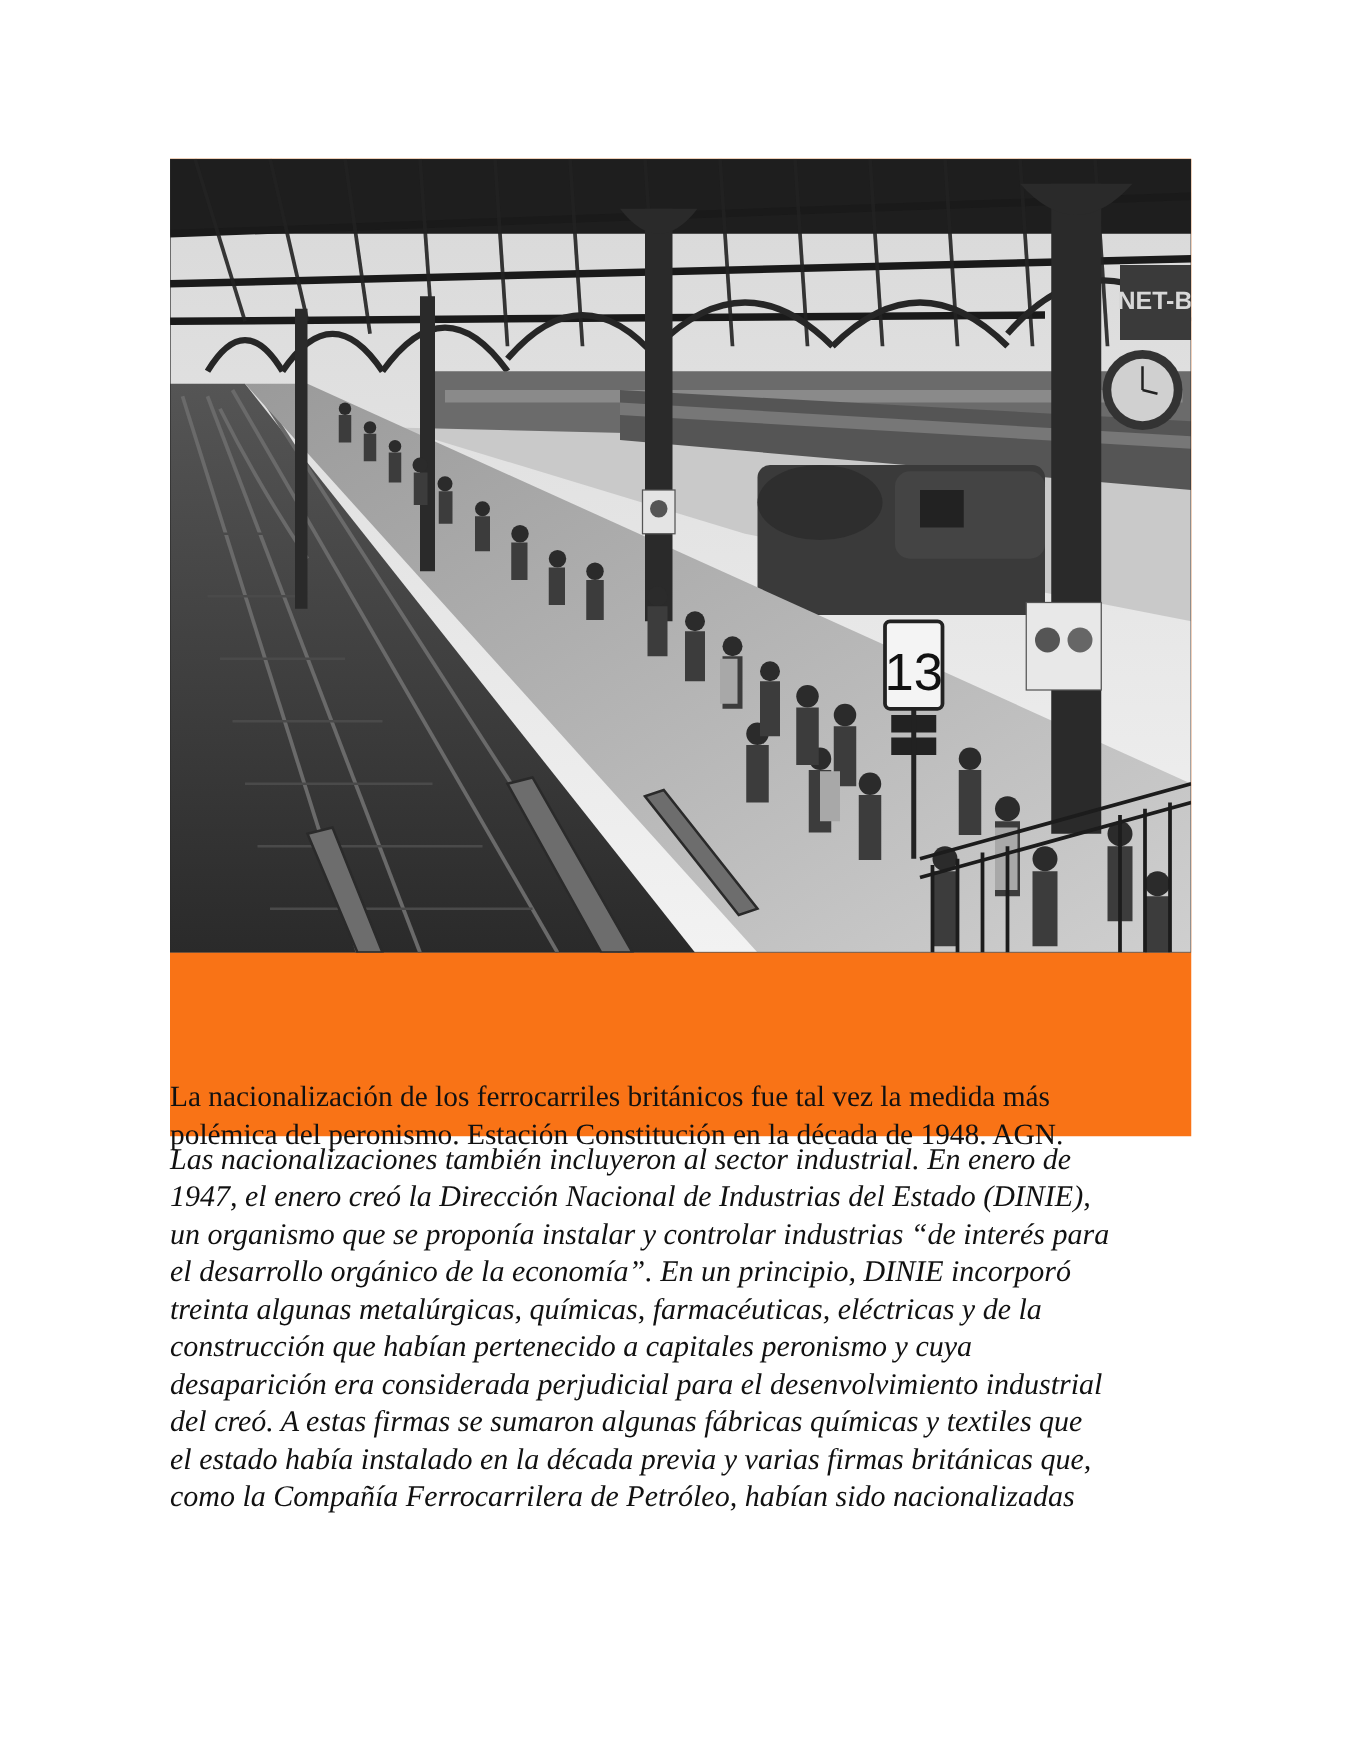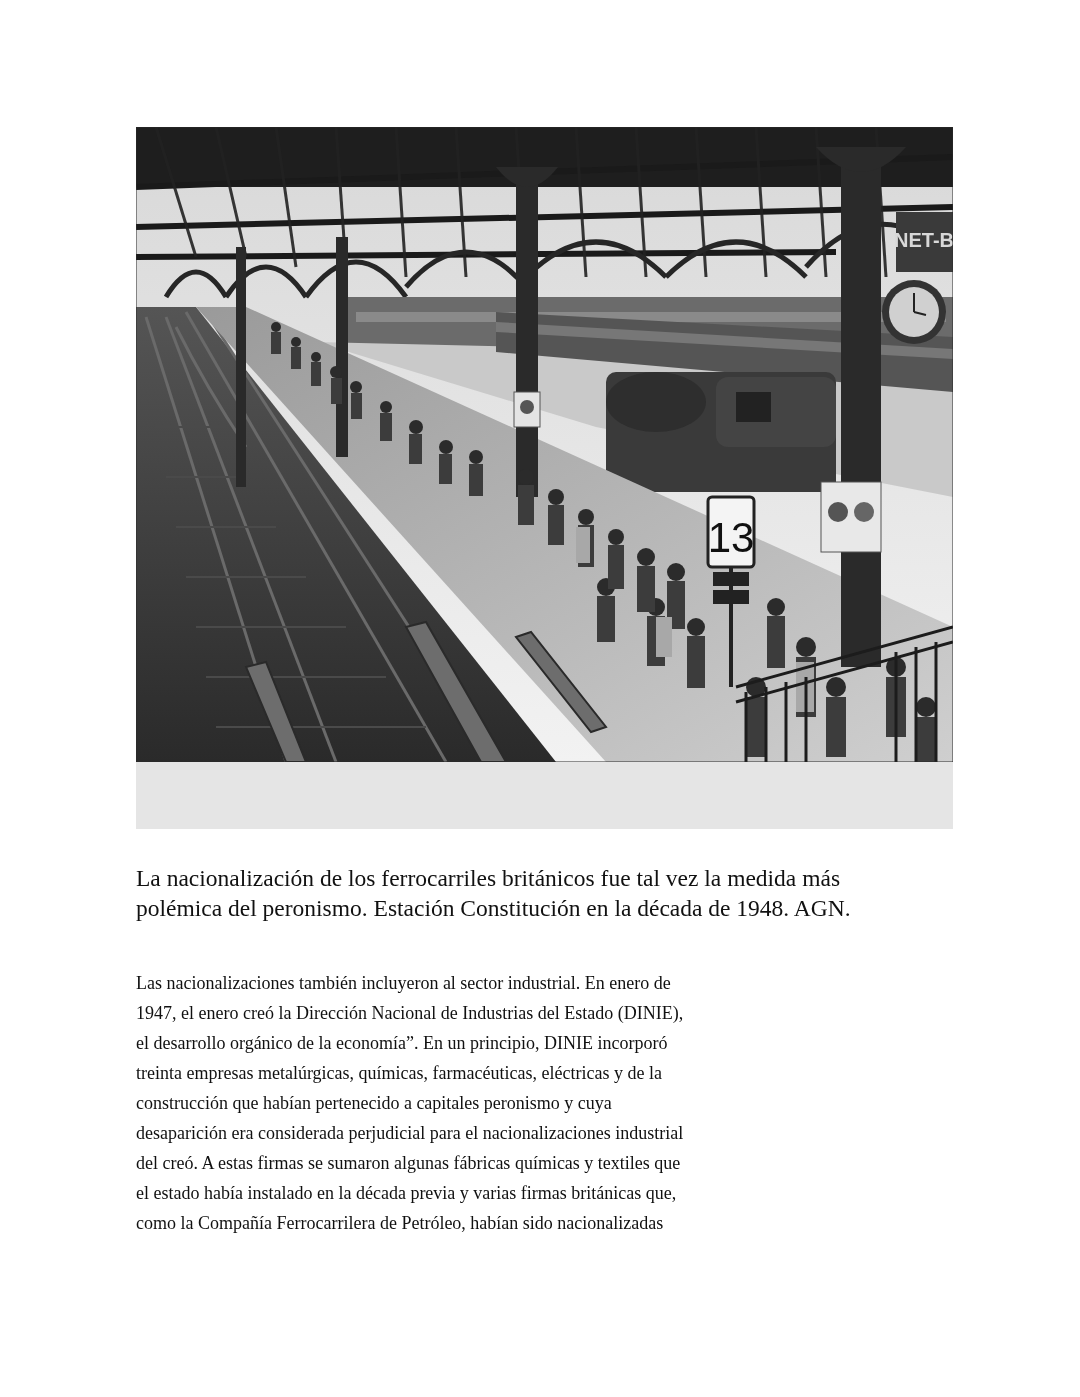"NET-B" .photo { background: #e5e5e5 -> #f97316; height: 702px -> 782px }
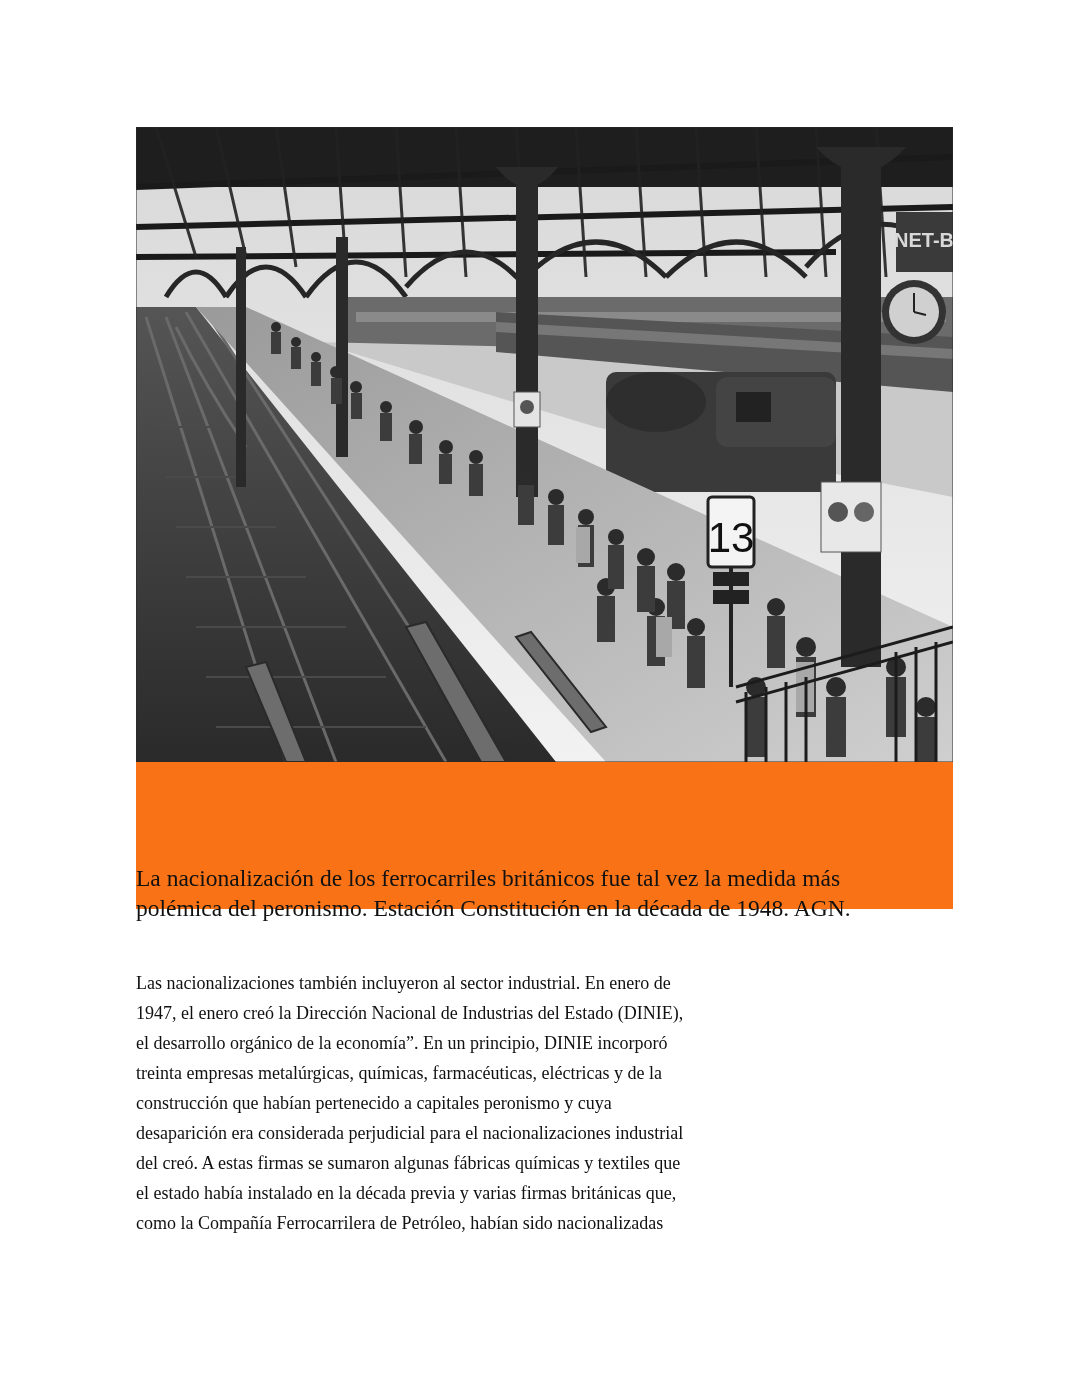"Las nacionalizaciones también incluyeron" .body-text { font-size: 18px -> 24px; font-style: none -> italic; top: 968px -> 913px }
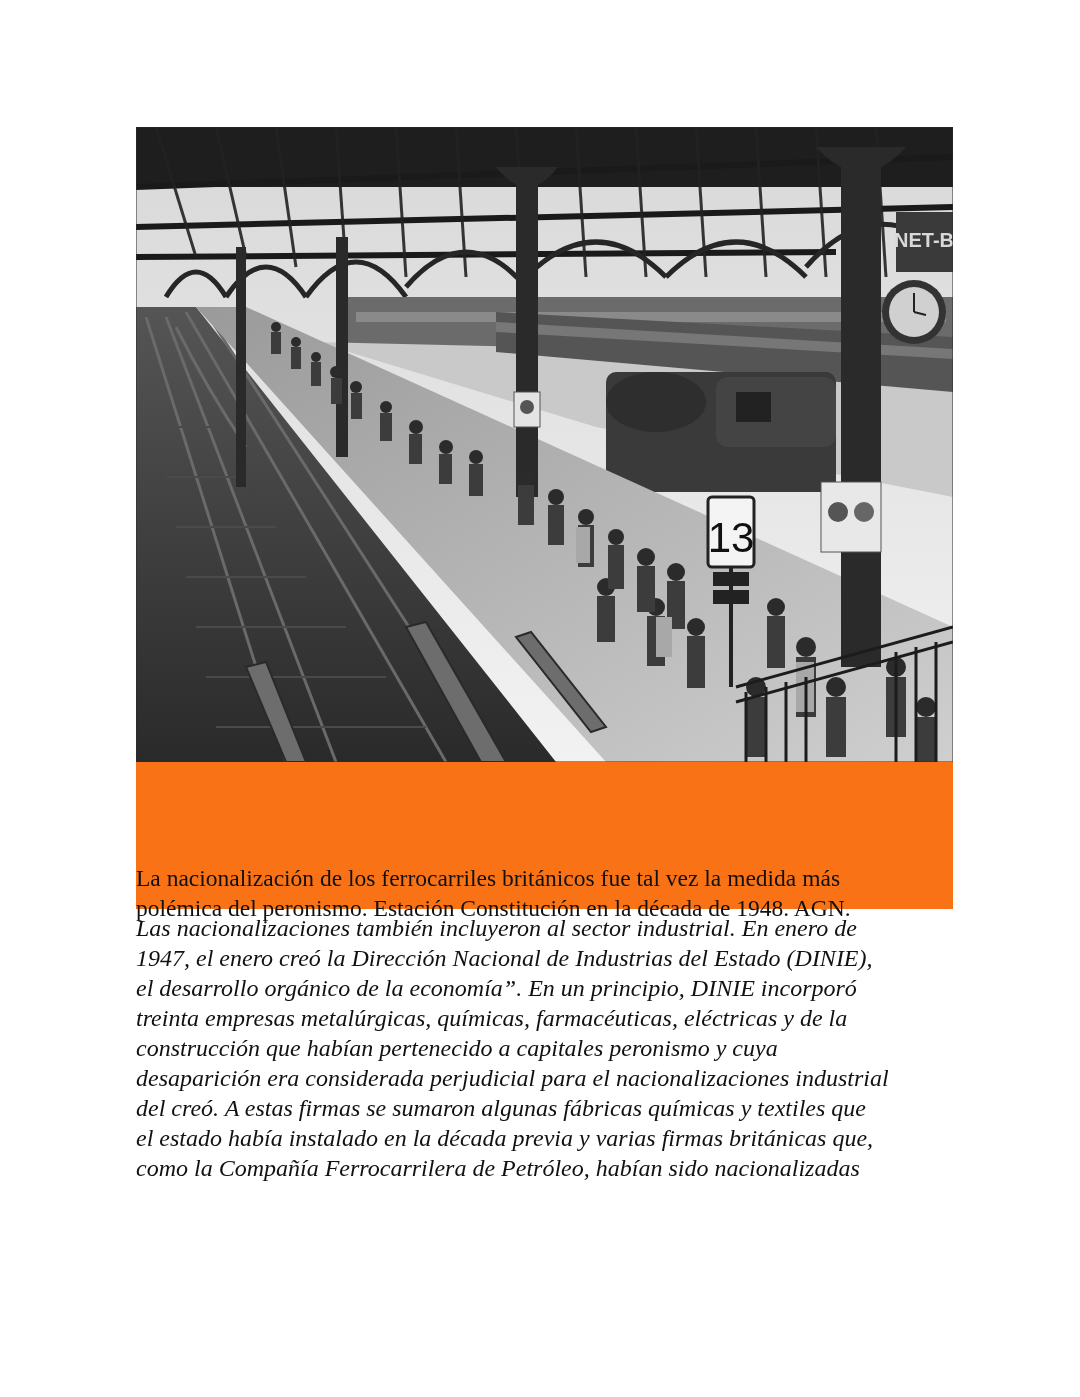"un organismo que se proponía" span.line { html: none -> <span>un organismo que se proponía instalar y controlar industrias “de interés para</span> }
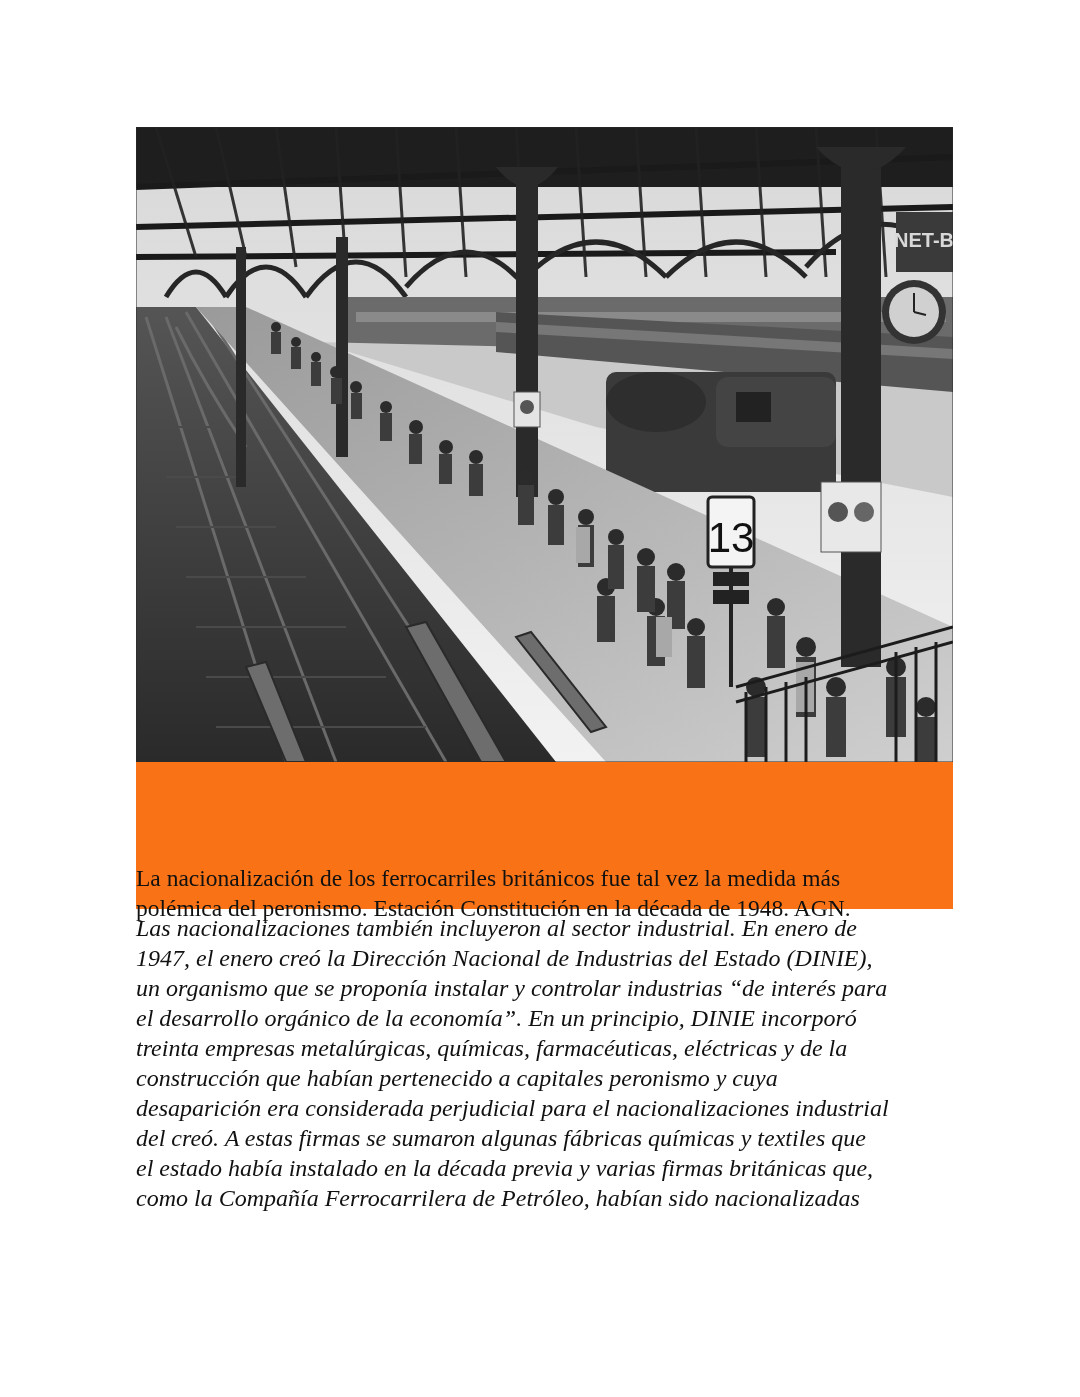"treinta empresas metalúrgicas, químicas," span.line { text: empresas -> algunas }
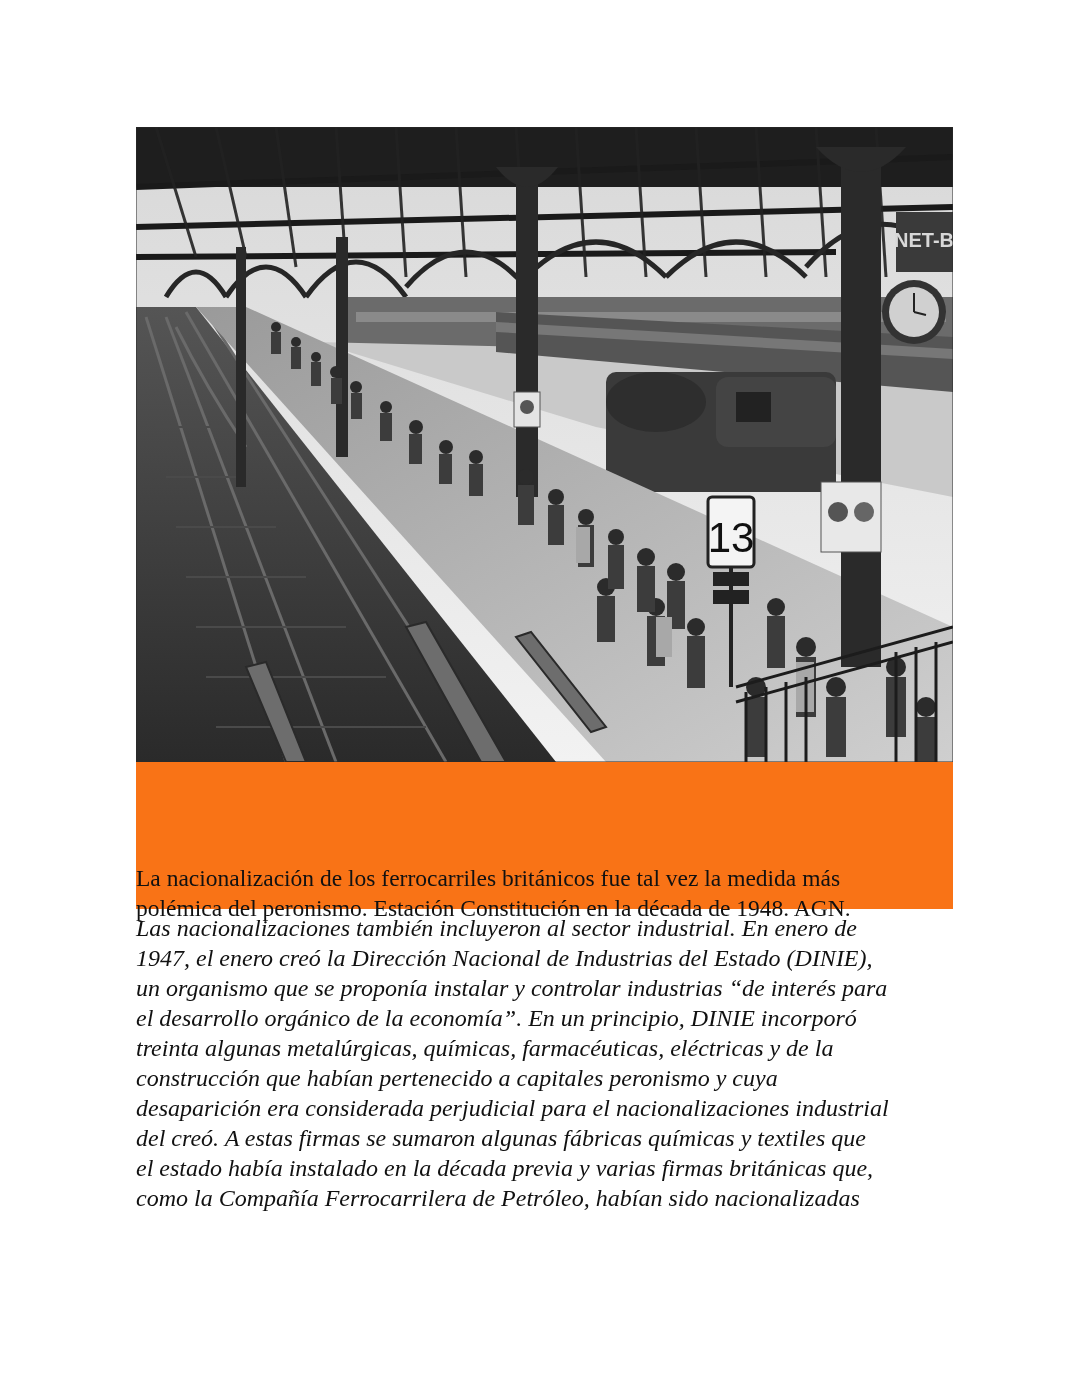"desaparición era considerada perjudicial" span.line { text: nacionalizaciones -> desenvolvimiento }
